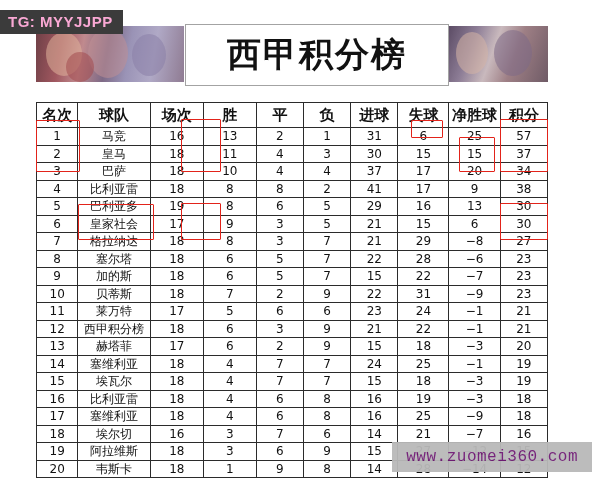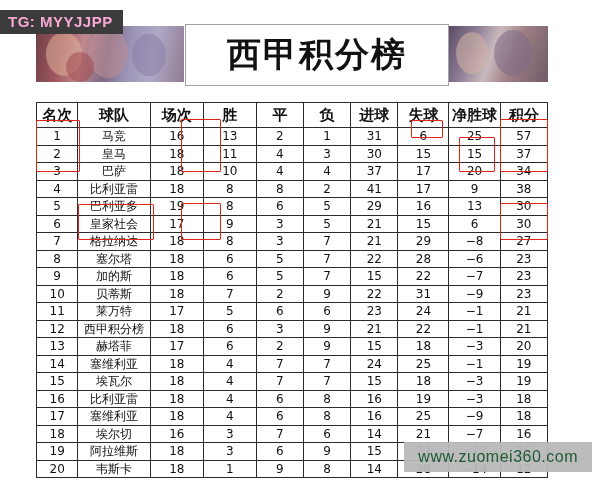"www.zuomei360.com" .wm { color: #14532d -> #701a75; font-family: Liberation Sans, sans-serif -> Liberation Mono, monospace }
